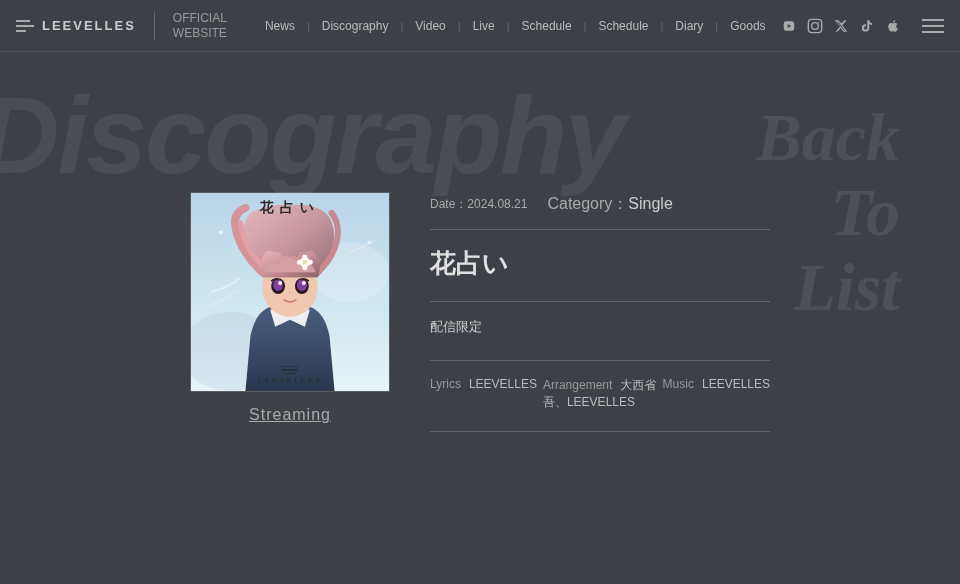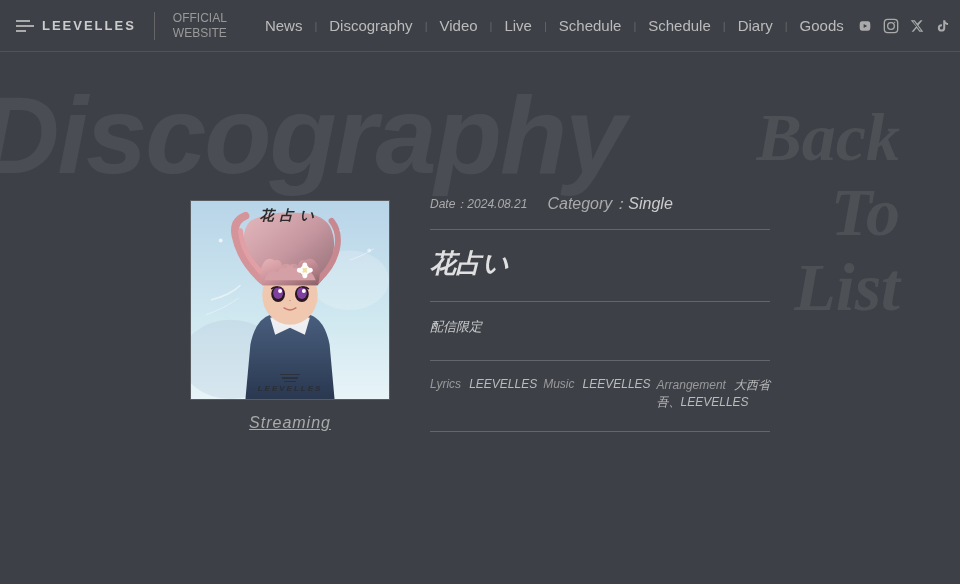"News" .nav-link { font-size: 15px -> 12px }
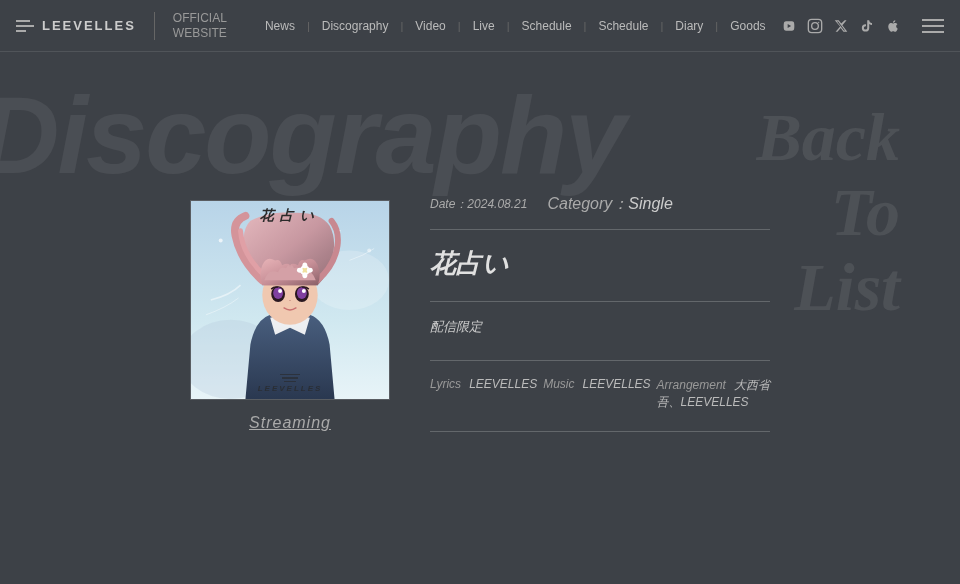"花占い" .content-wrapper { align-items: flex-end -> center; font-style: italic -> none }
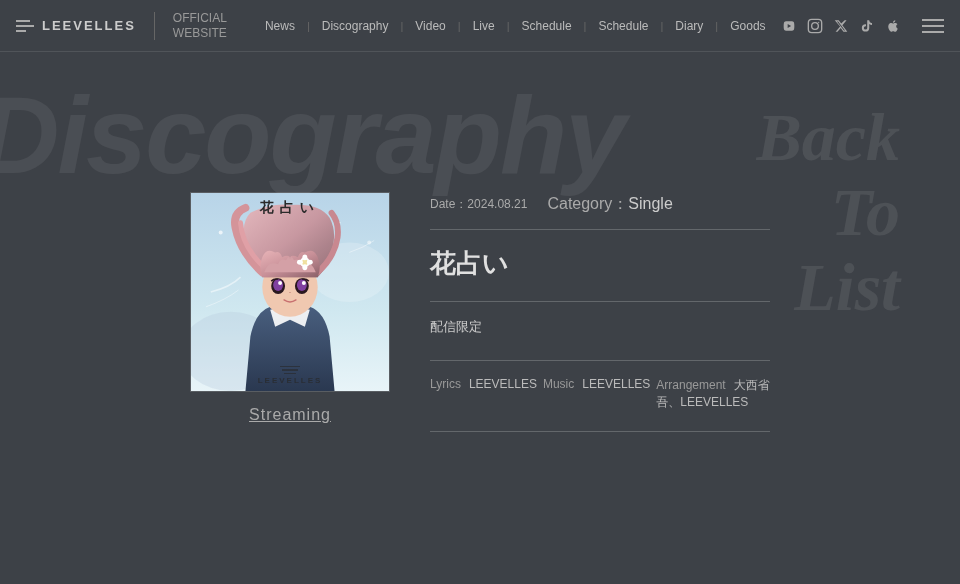"Music LEEVELLES" div.credit-line { order: before "Arrangement 大西省吾、LEEVELLES" -> after "Arrangement 大西省吾、LEEVELLES" }
